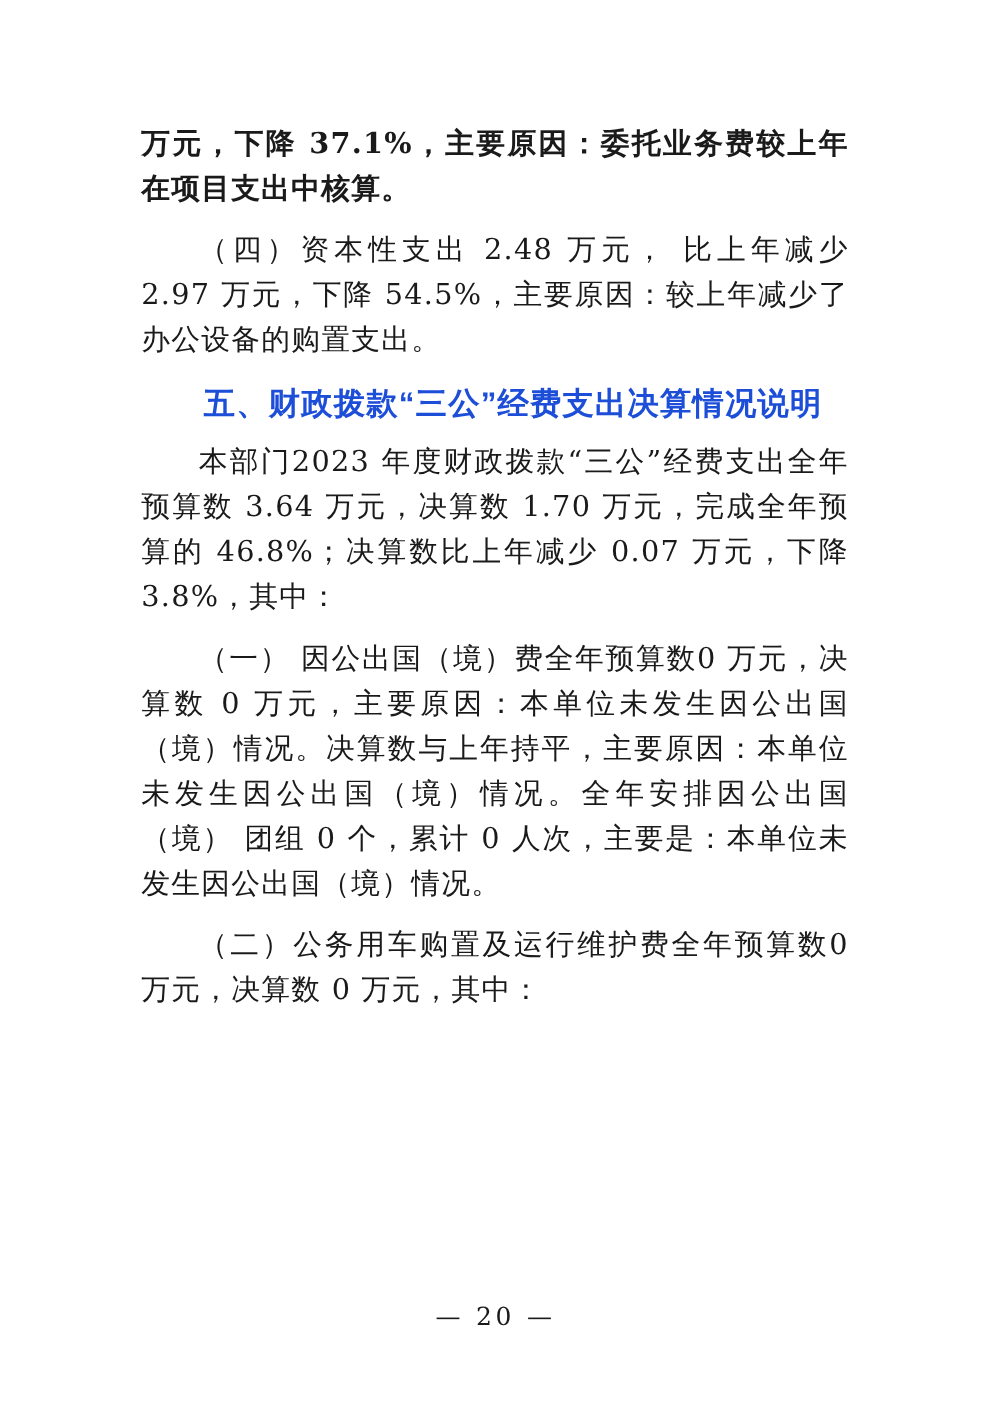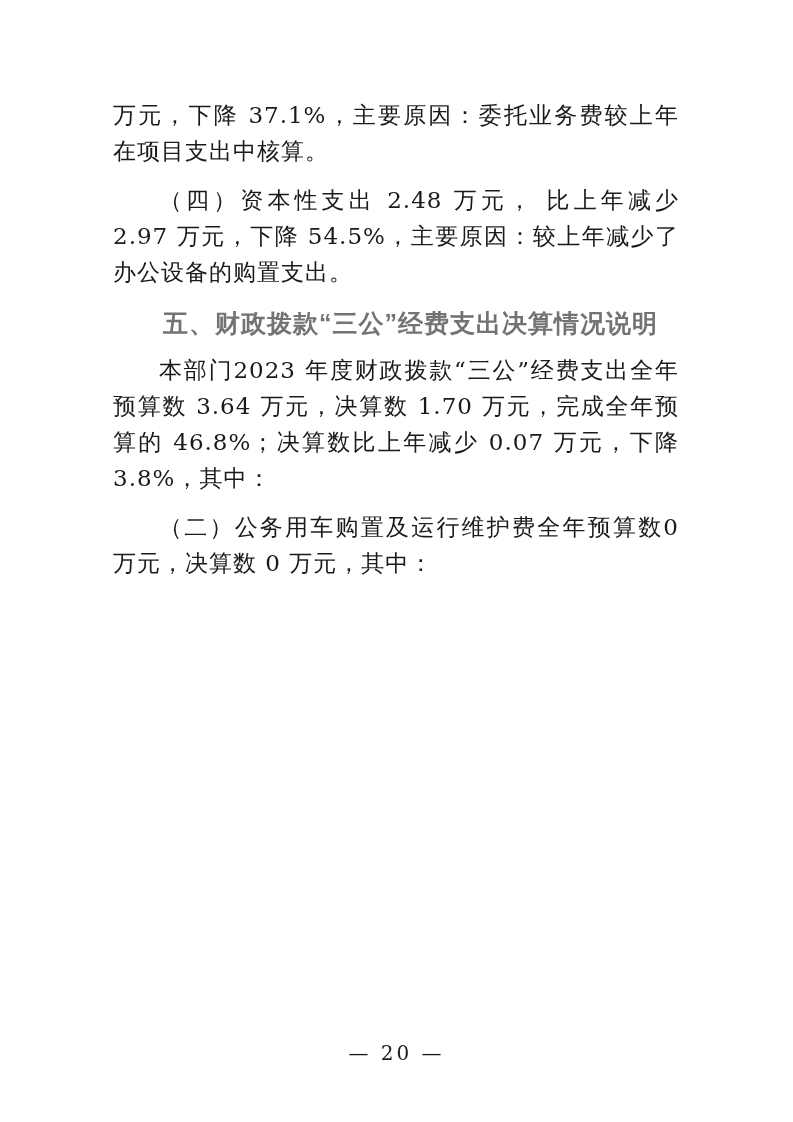"万元，下降 37.1%，主要原因：委托业务费较上年在项目支出中核算。" .body-para.no-indent { font-weight: none -> bold }
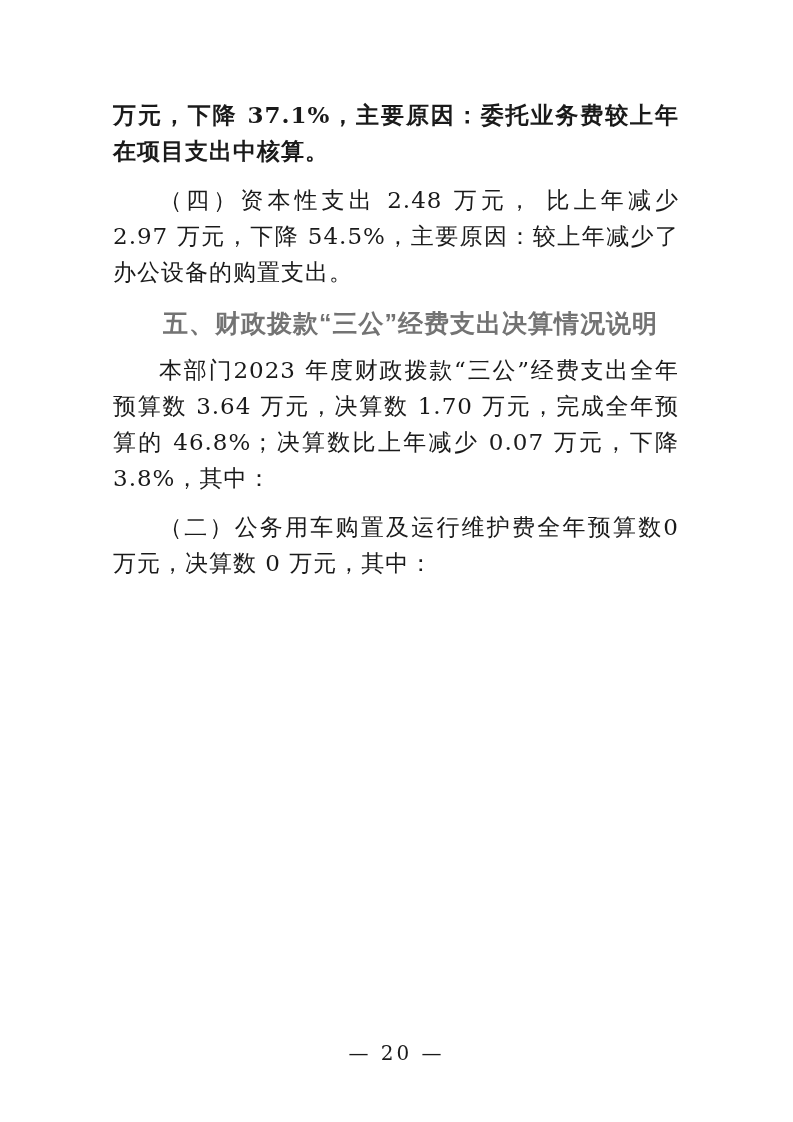"五、财政拨款“三公”经费支出决算情况说明" .section-heading { color: #737373 -> #1d4ed8 }
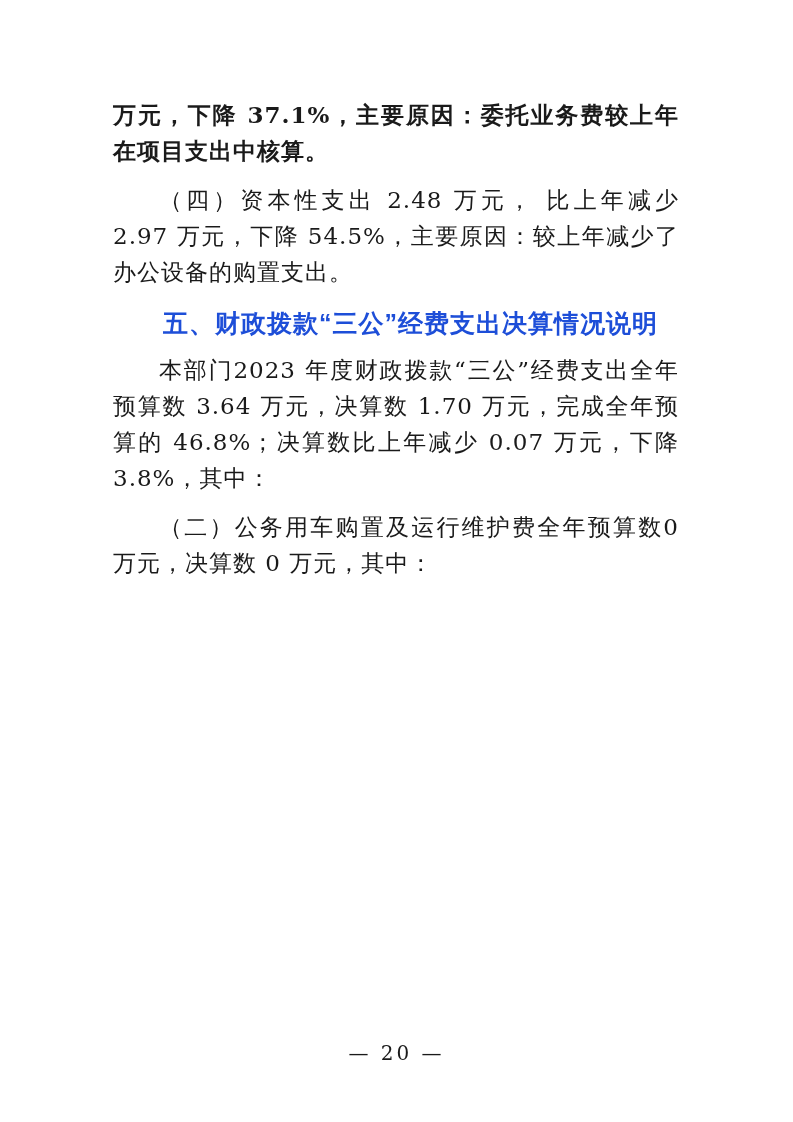"（一） 因公出国（境）费全年预算数0 万元，决算数 0" p.body-para { html: none -> <p>（一） 因公出国（境）费全年预算数0 万元，决算数 0 万元，主要原因：本单位未发生因公出国（境）情况。决算数与上年持平，主要原因：本单位未发生因公出国（境）情况。全年安排因公出国（境） 团组 0 个，累计 0 人次，主要是：本单位未发生因公出国（境）情况。</p> }
